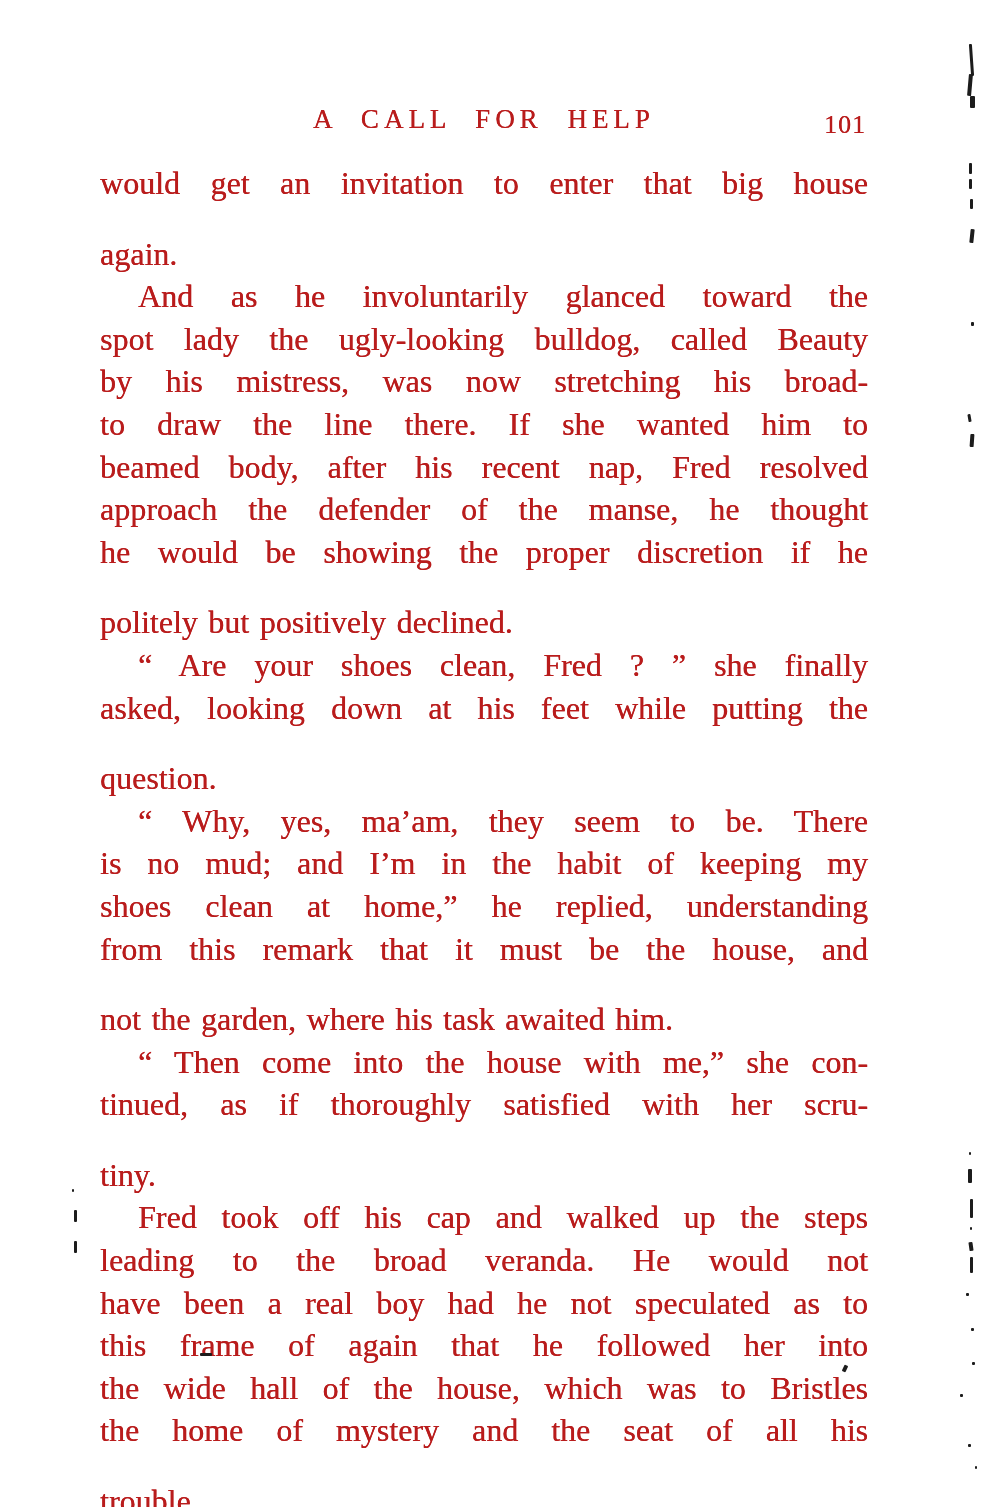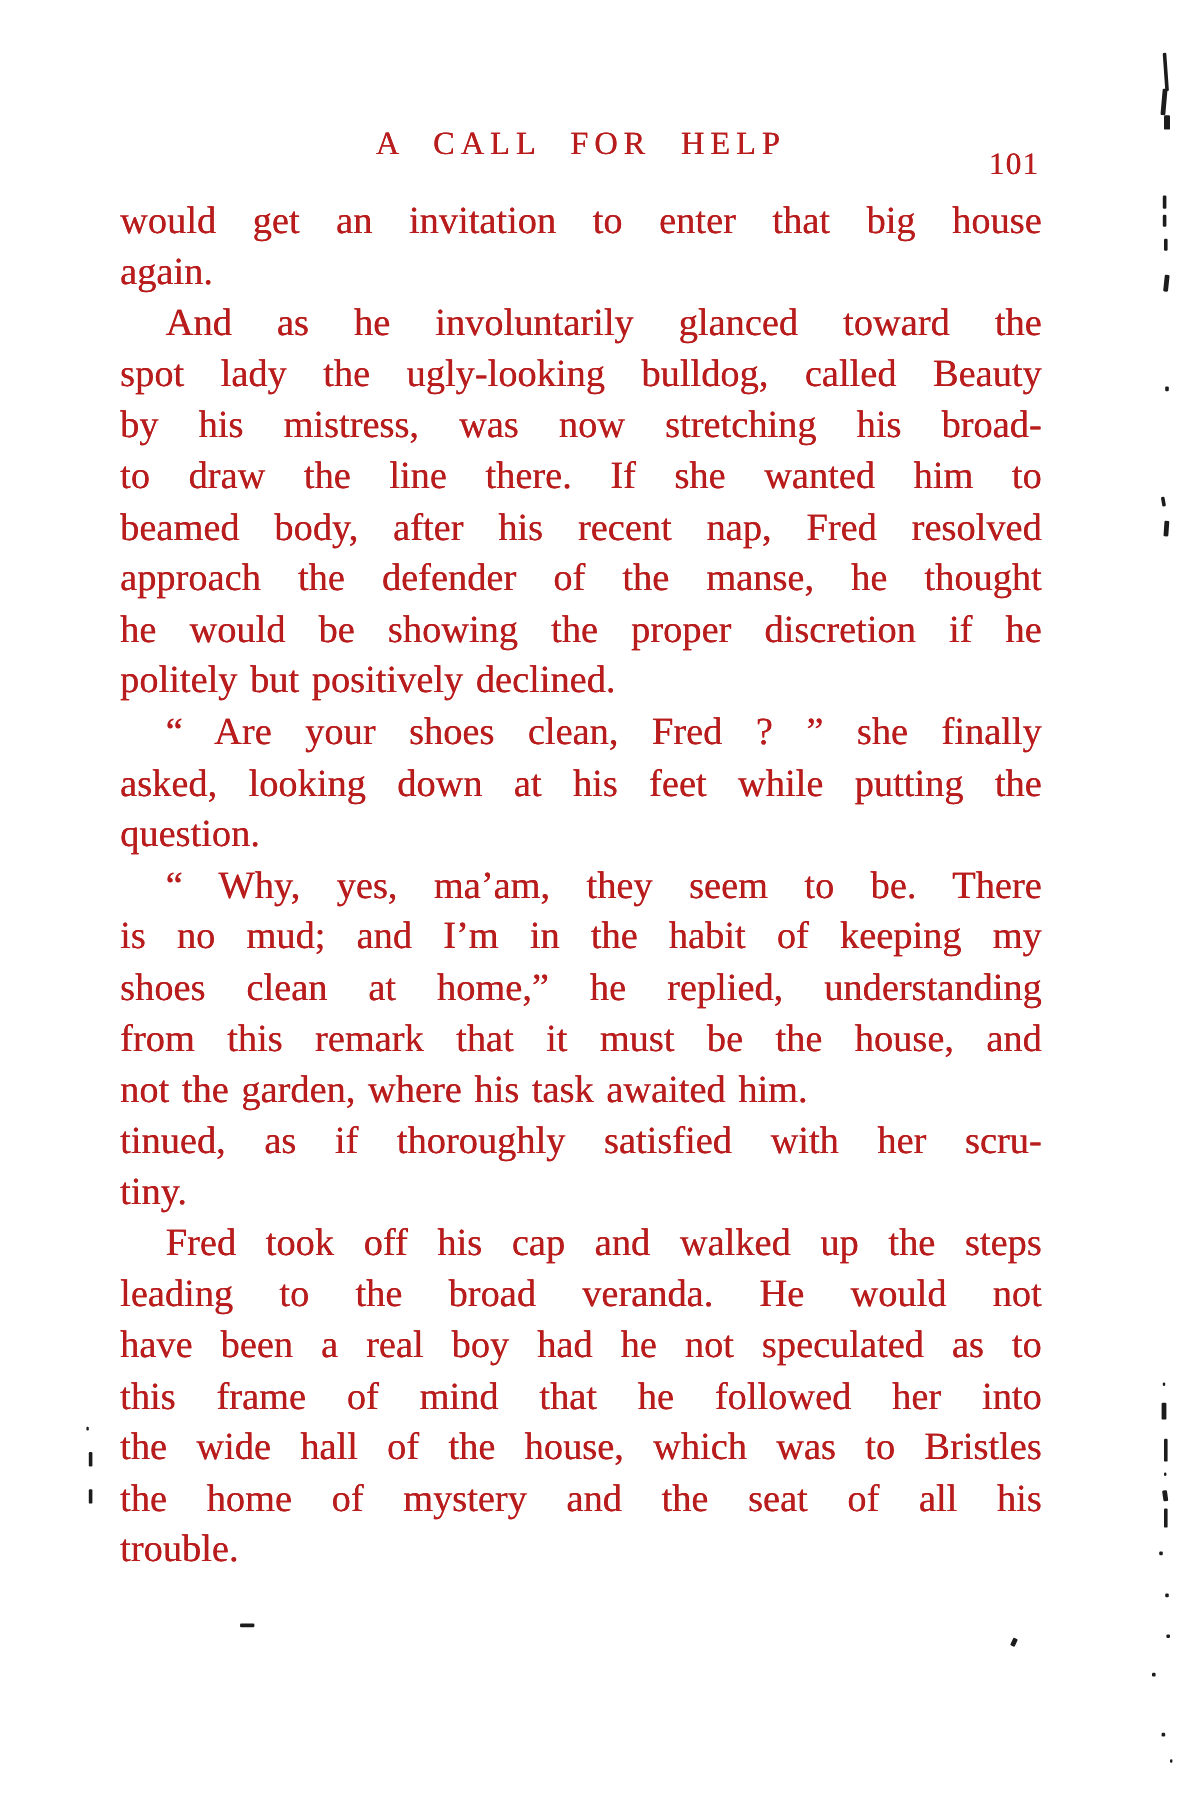"101" .header .pagenum { top: 18px -> 6px }
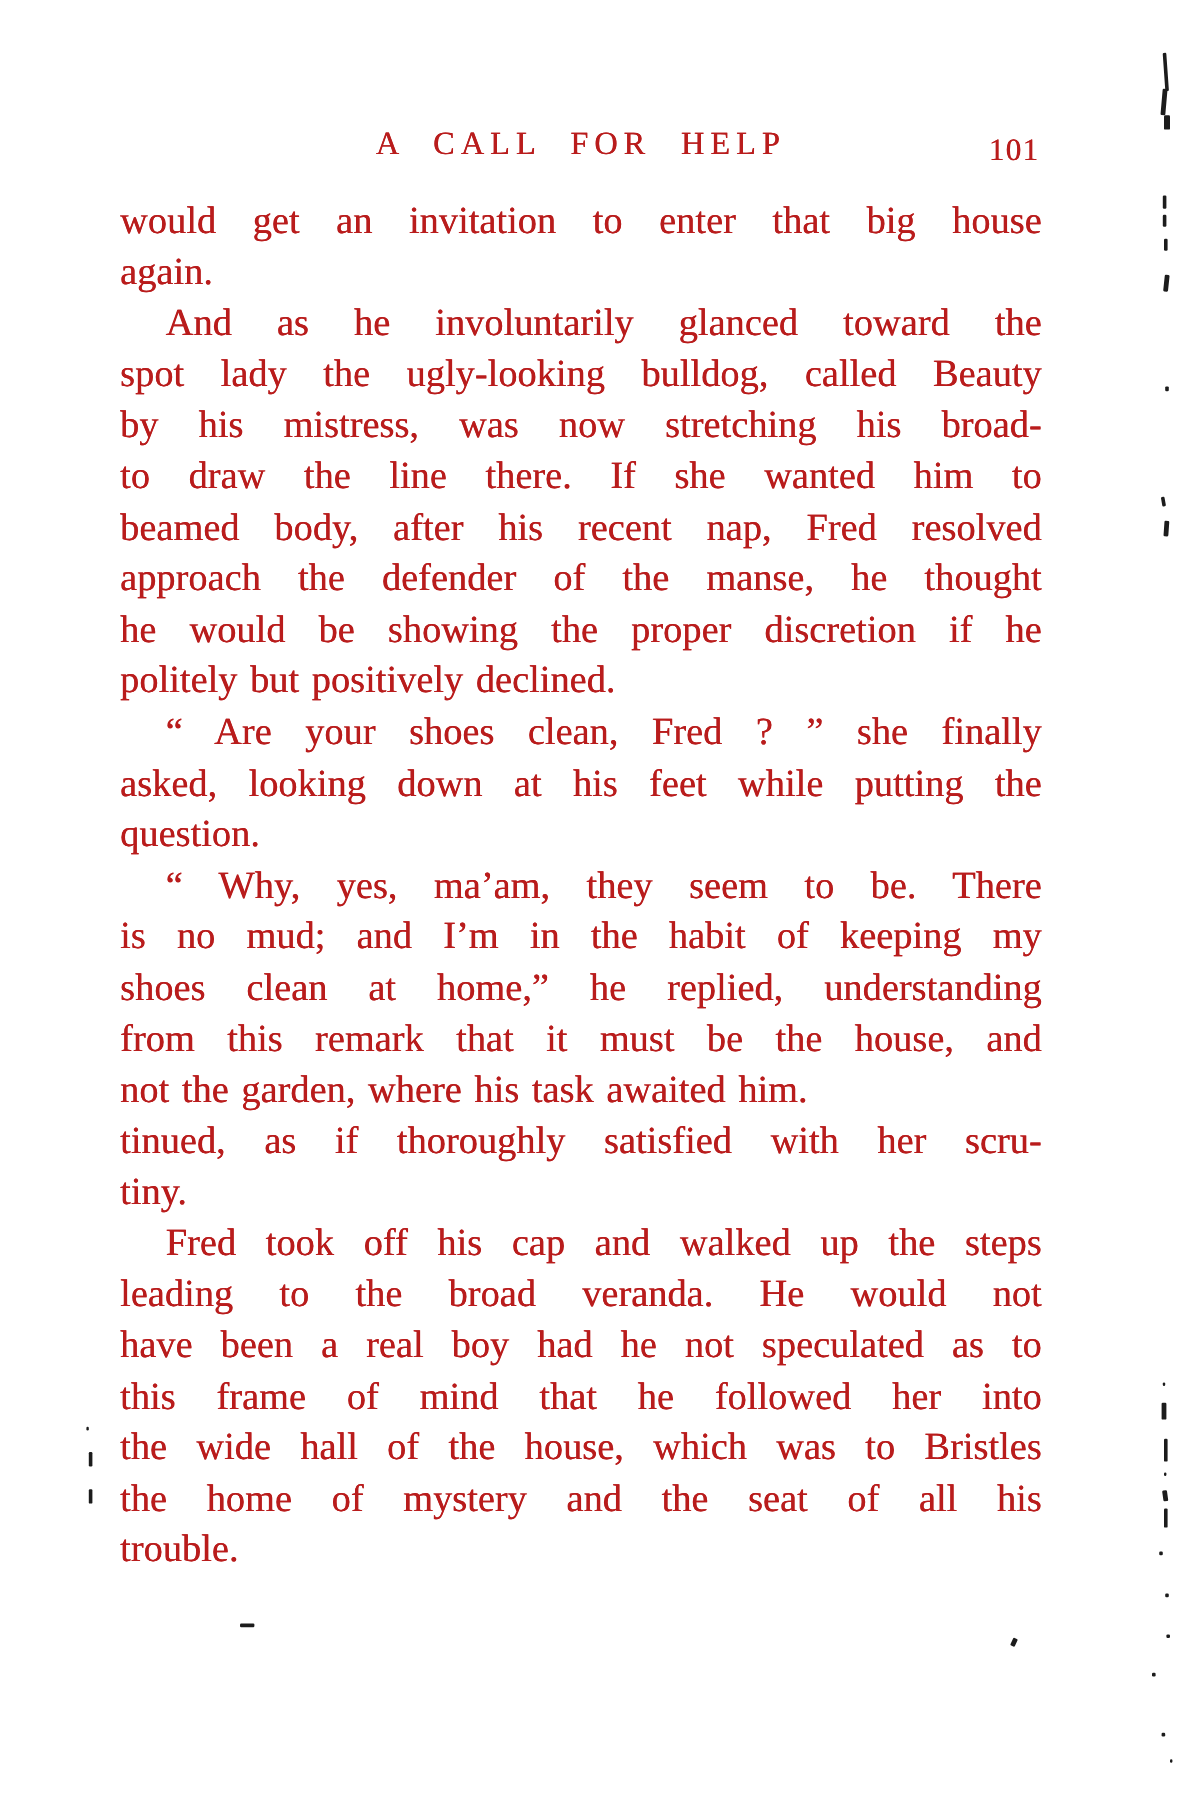"again." .line.endline { margin-top: none -> 28px }
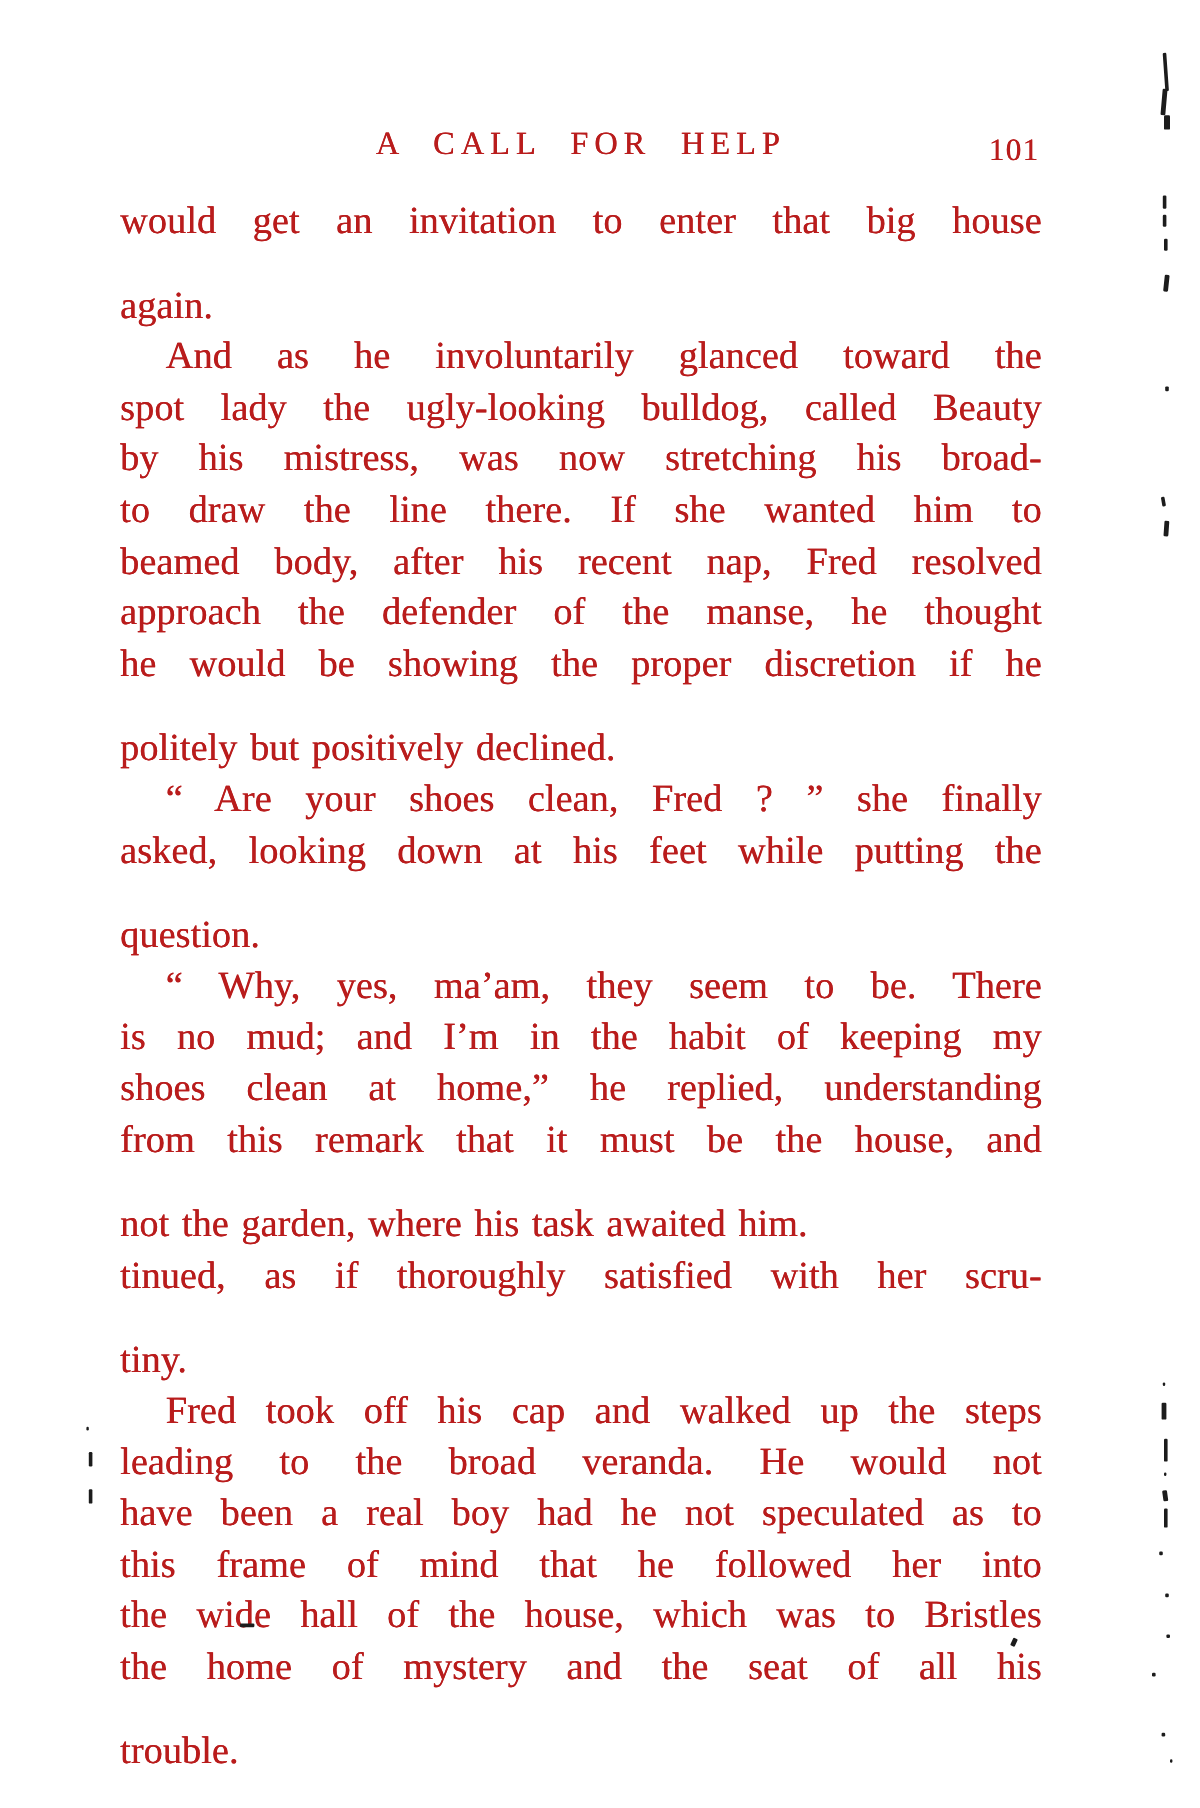"“ Then come into the" div.line { html: none -> <div>“ Then come into the house with me,” she con-</div> }
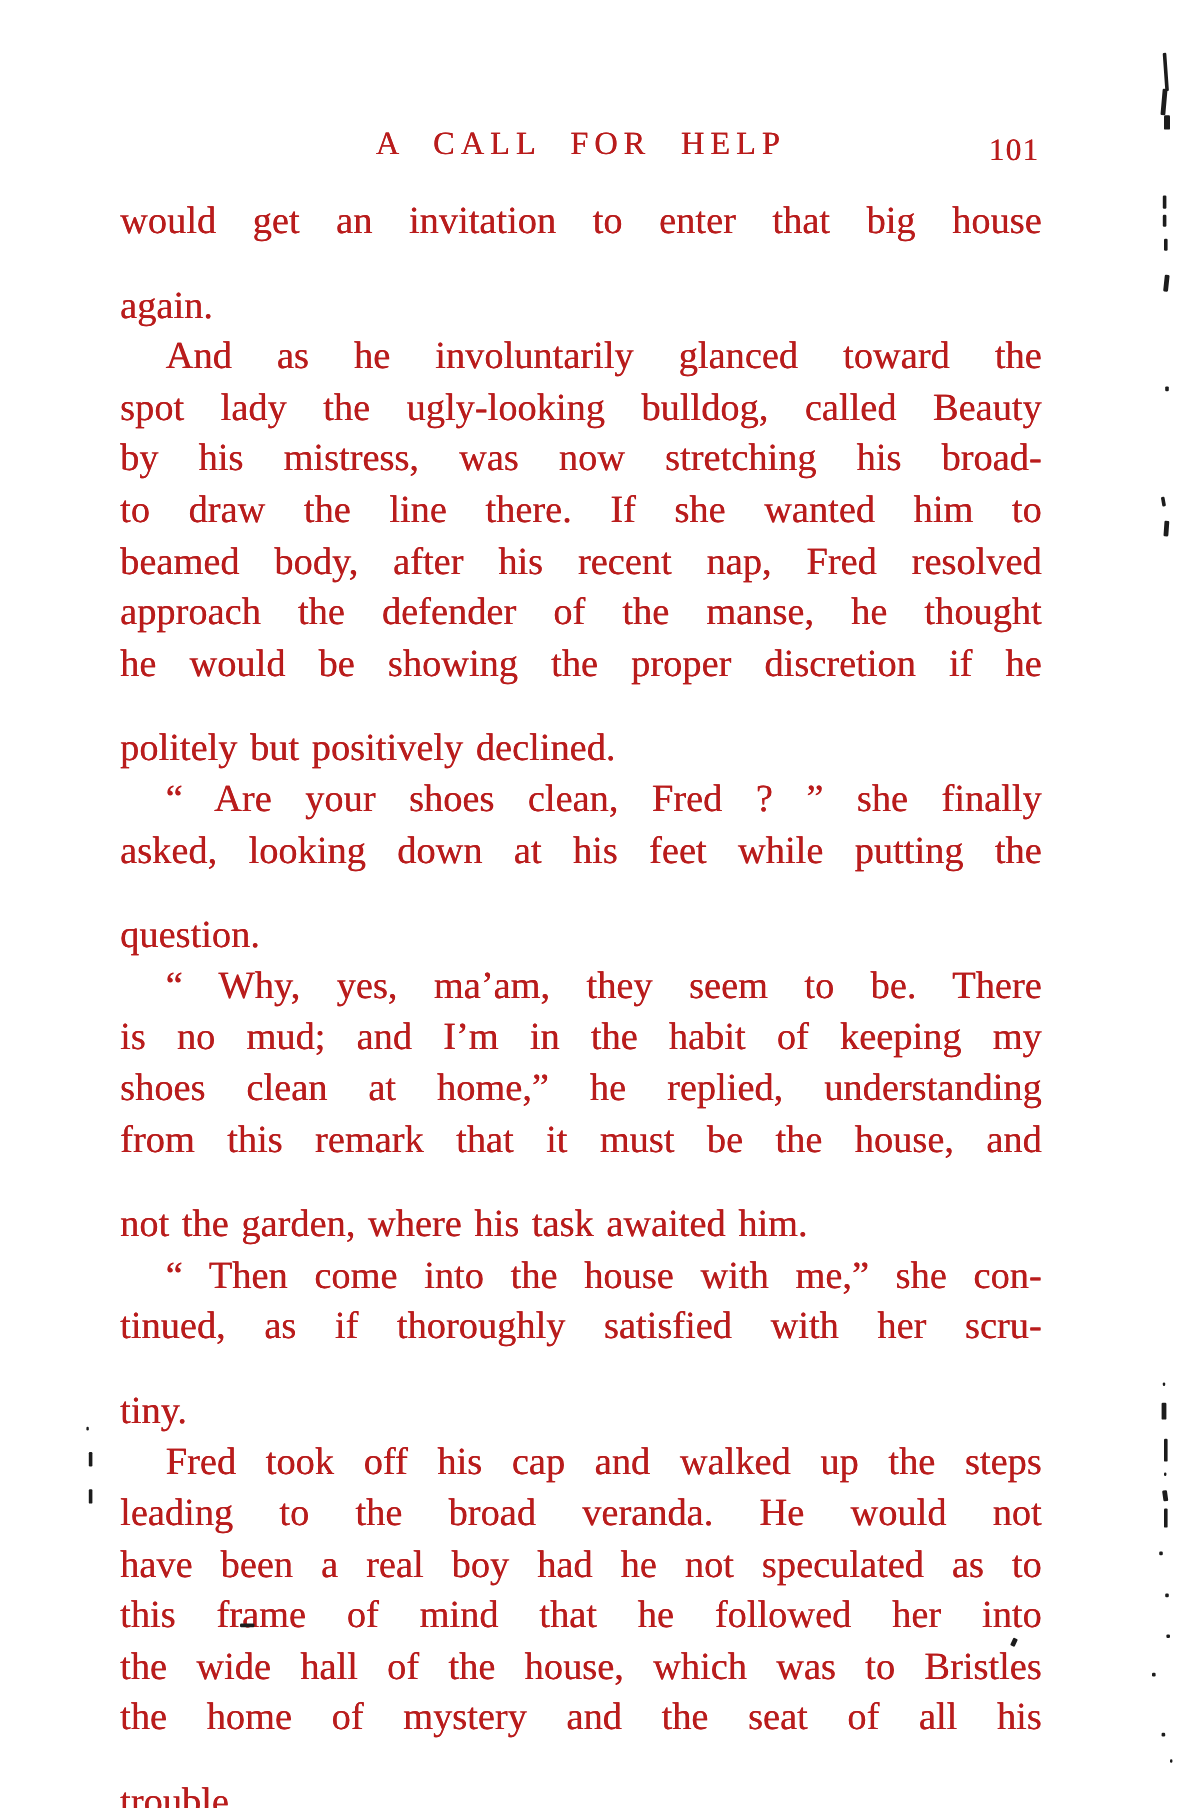"this frame of mind that" div.line { text: mind -> again }
